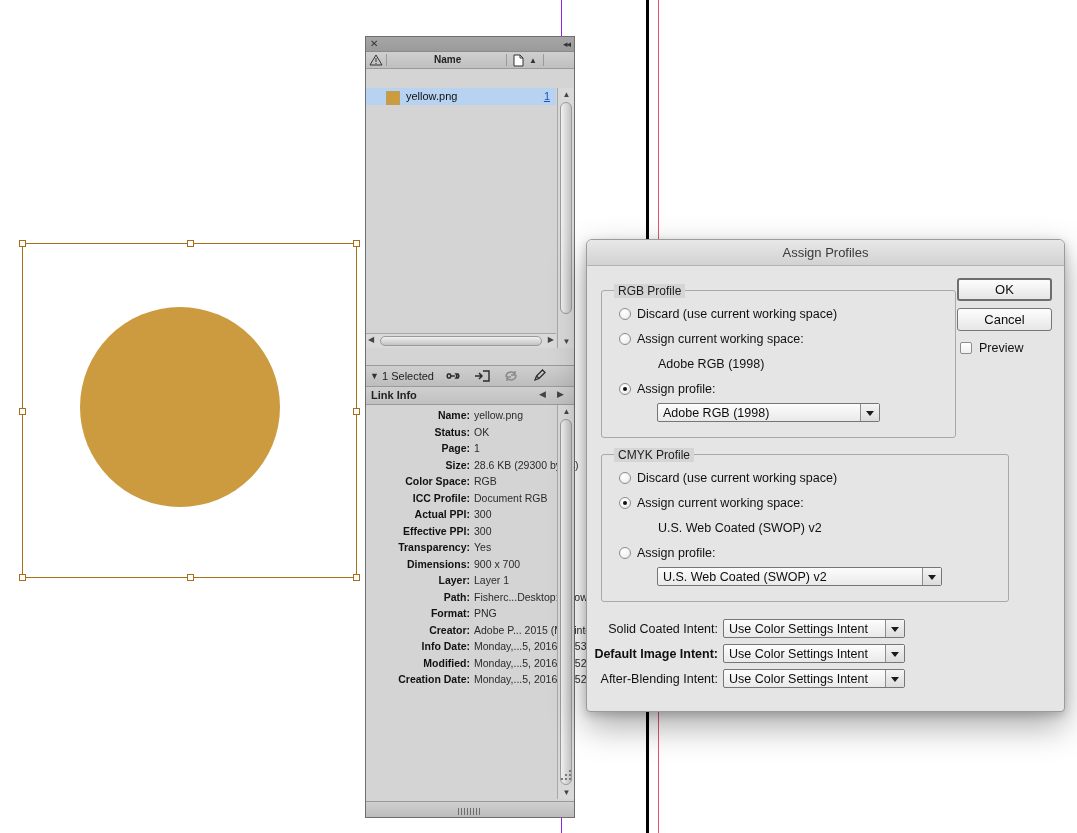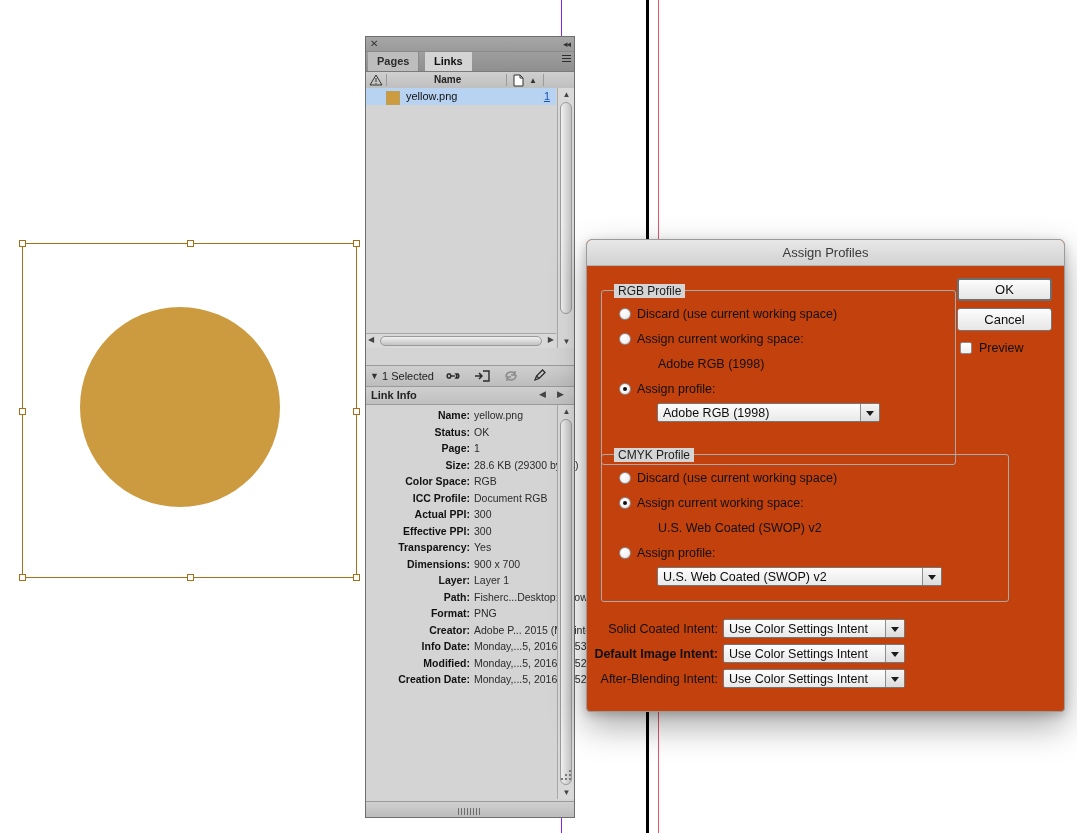"Pages" div.tabbar { html: <div> <div>Pages</div> <div>Links</div> <div> <span><i></i><i></i><i></i></span> </div> </div> -> none }
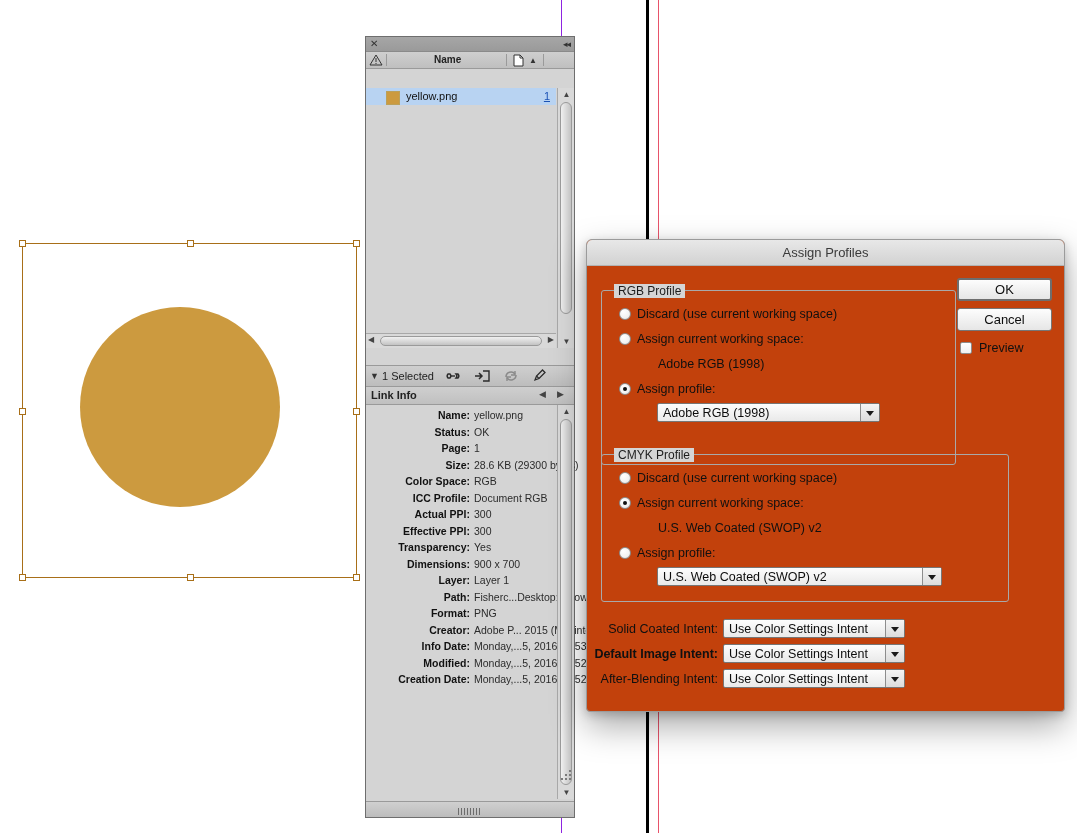"Assign Profiles" .dialog { background: #c2410c -> #e5e5e5 }
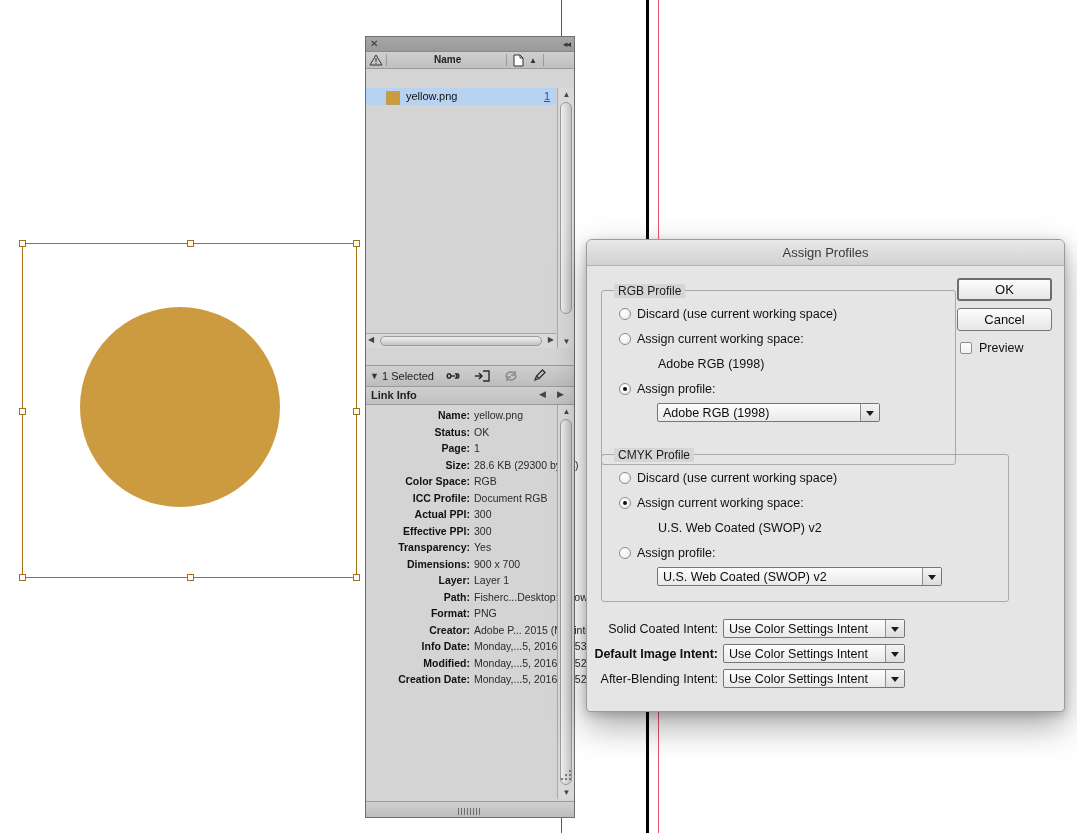"RGB Profile" div.group { height: 175px -> 148px }
